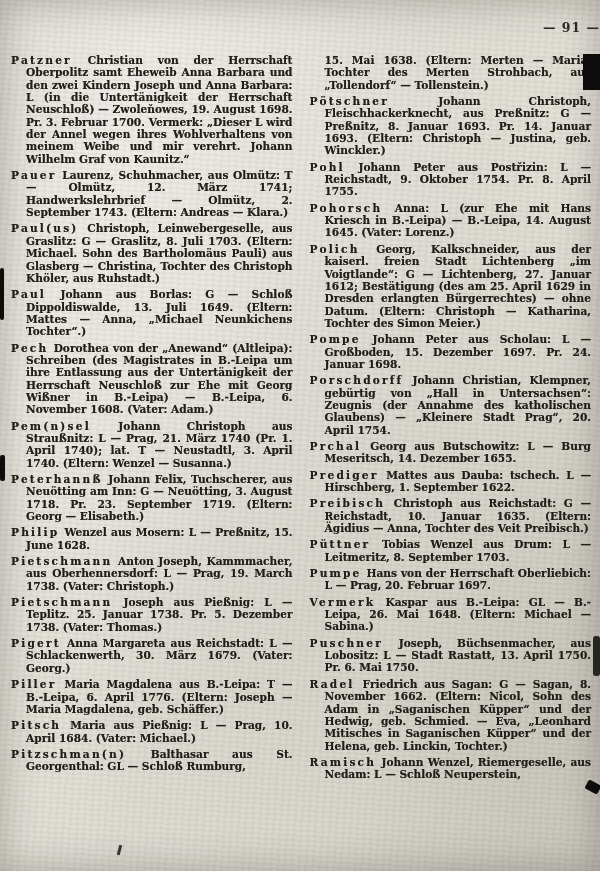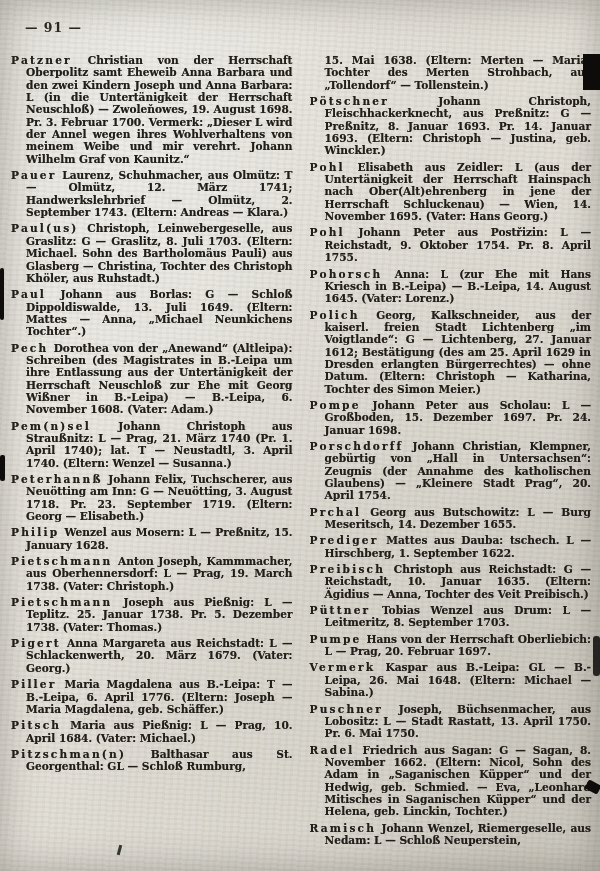"— 91 —" .page-number { text-align: left -> right }
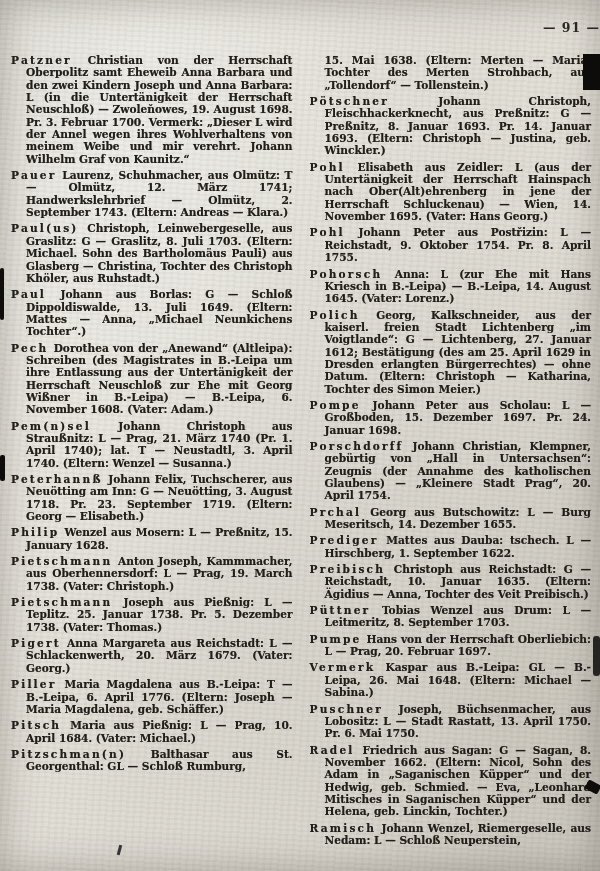"Pohl Elisabeth aus Zeidler: L" p.entry { html: <p><span>Pohl</span> <span>Elisabeth aus Zeidler: L (aus der Untertänigkeit der Herrschaft Hainspach nach Ober(Alt)ehrenberg in jene der Herrschaft Schluckenau) — Wien, 14. November 1695. (Vater: Hans Georg.)</span></p> -> none }
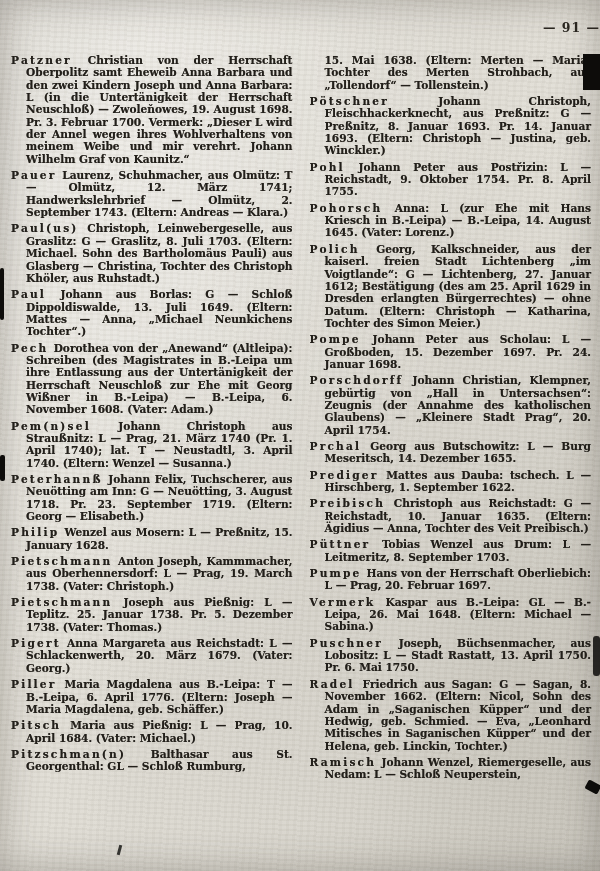"Wenzel aus Mosern: L —" span { text: January -> June }
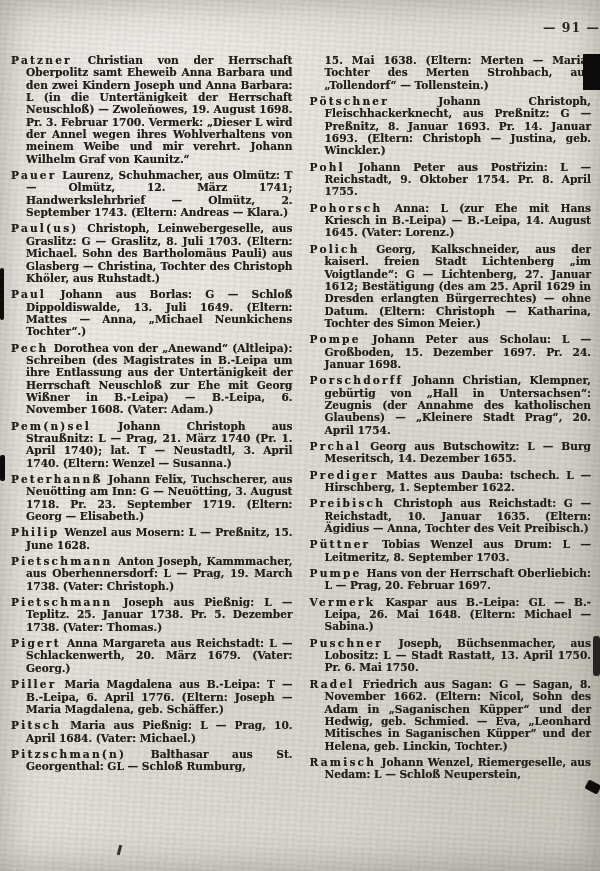"Anna Margareta aus Reichstadt: L" span { text: 20 -> 30 }
